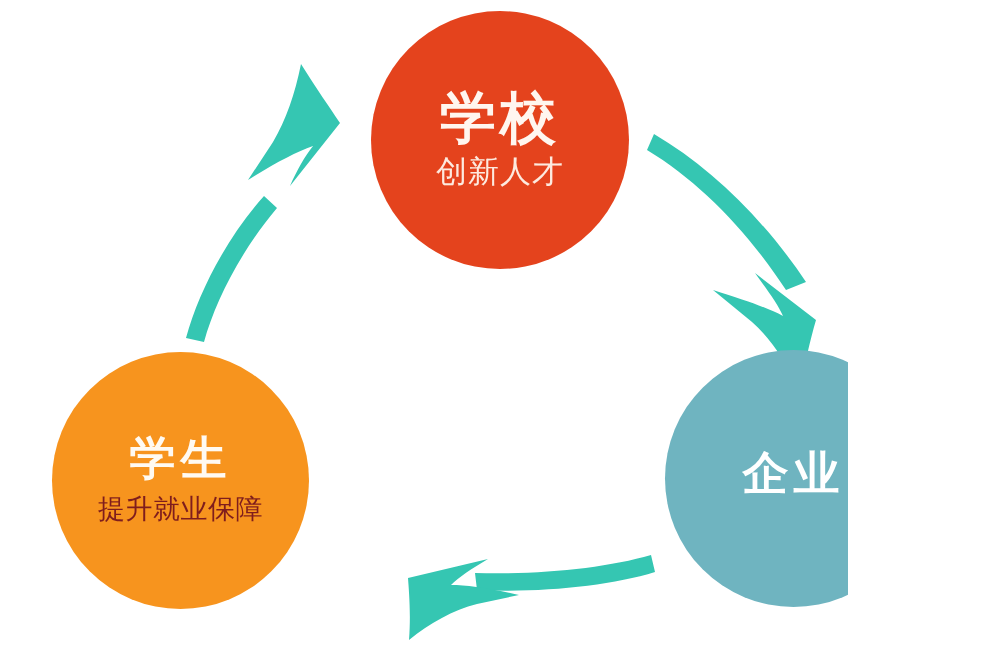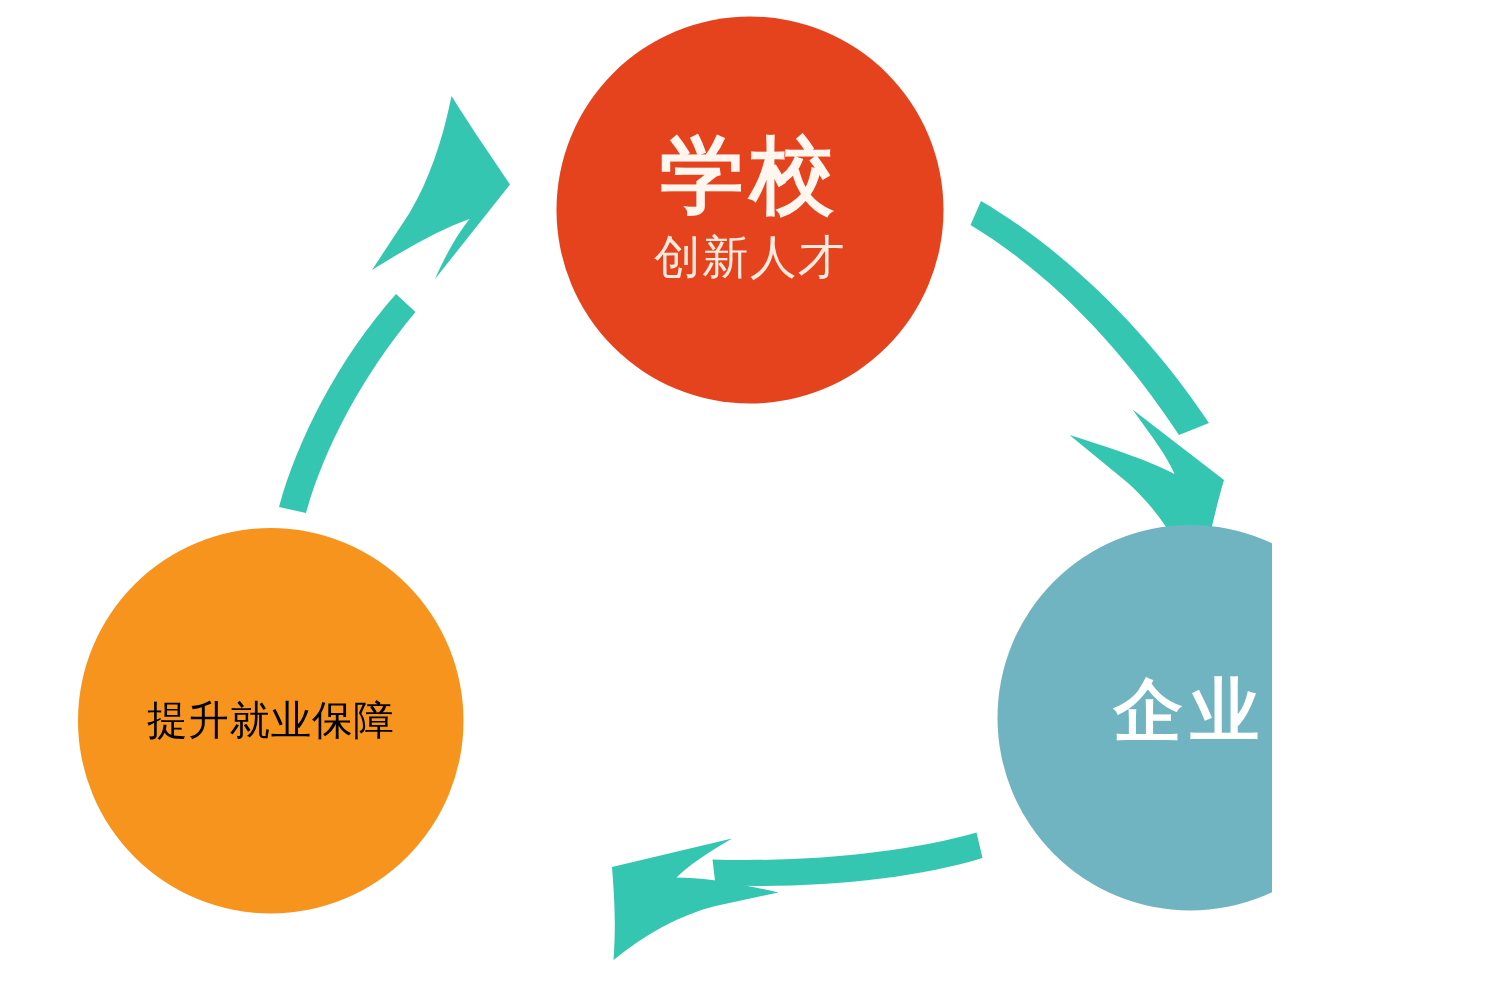"学校" #canvas { font-family: Liberation Serif, serif -> none }
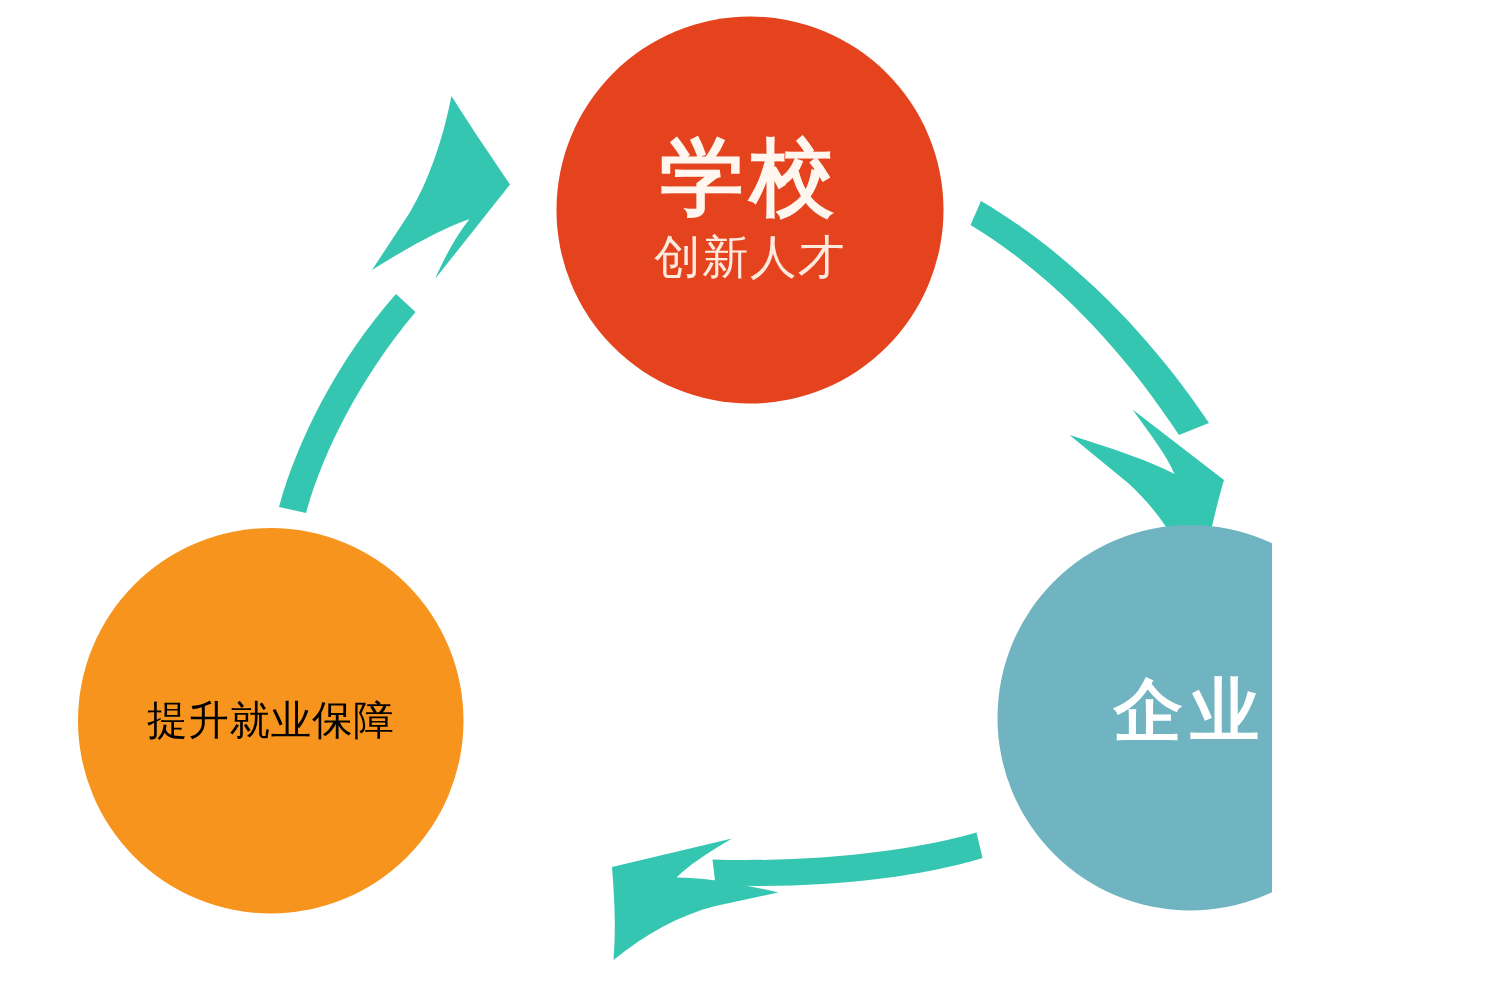"学生" div.node-title { html: none -> <div>学生</div> }
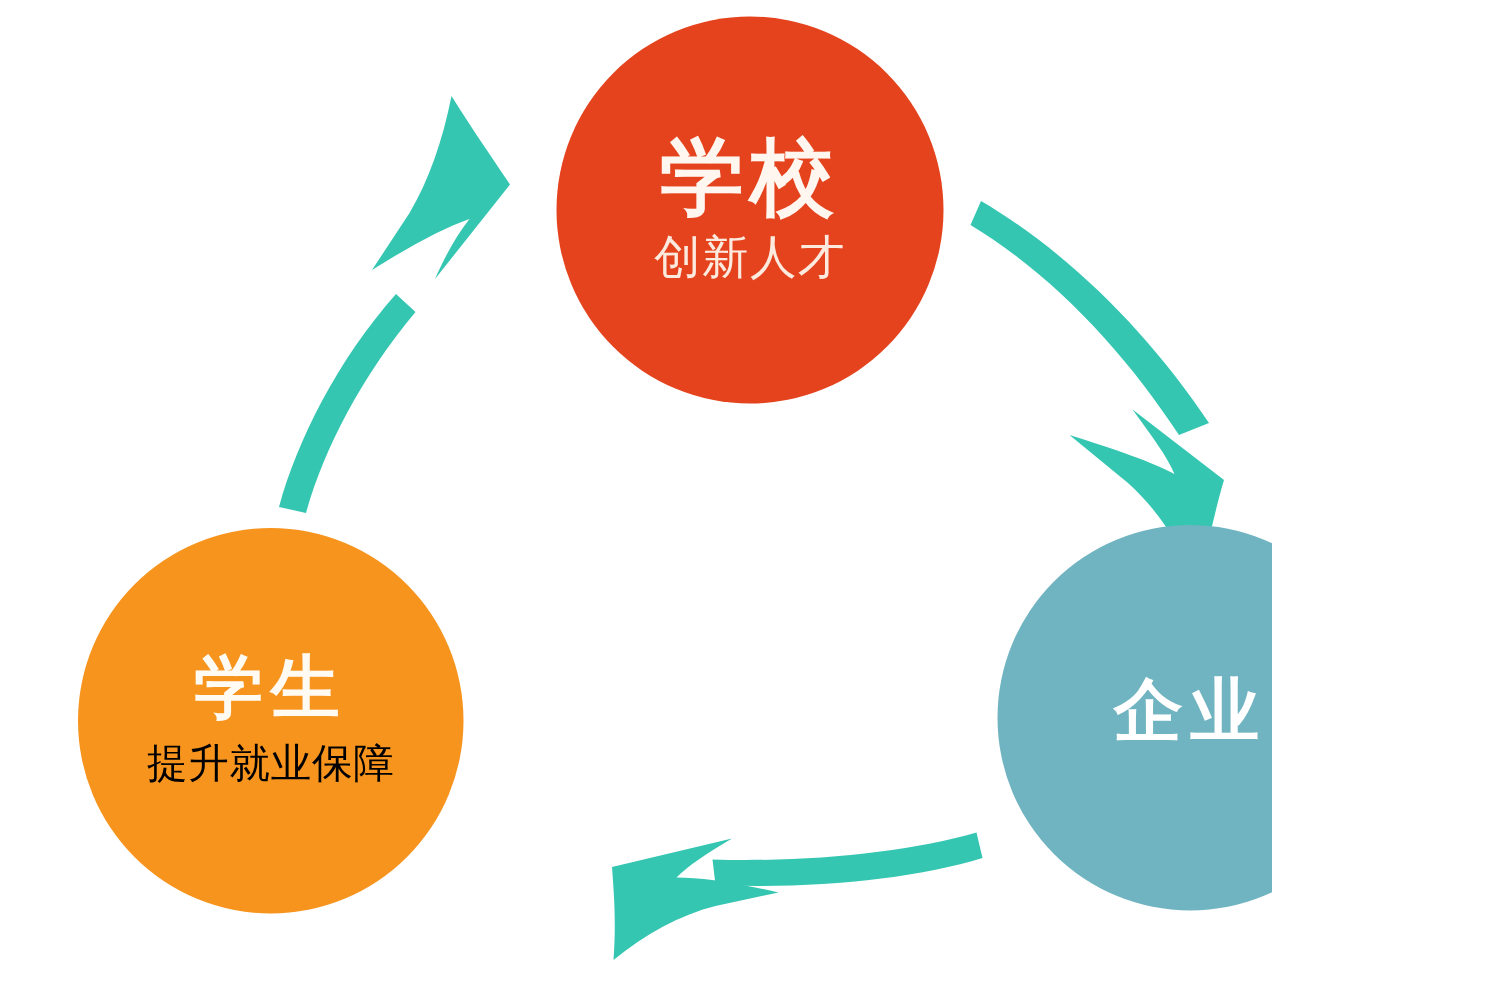"提升就业保障" #node-student .node-sub { color: #000000 -> #7f1d1d }
